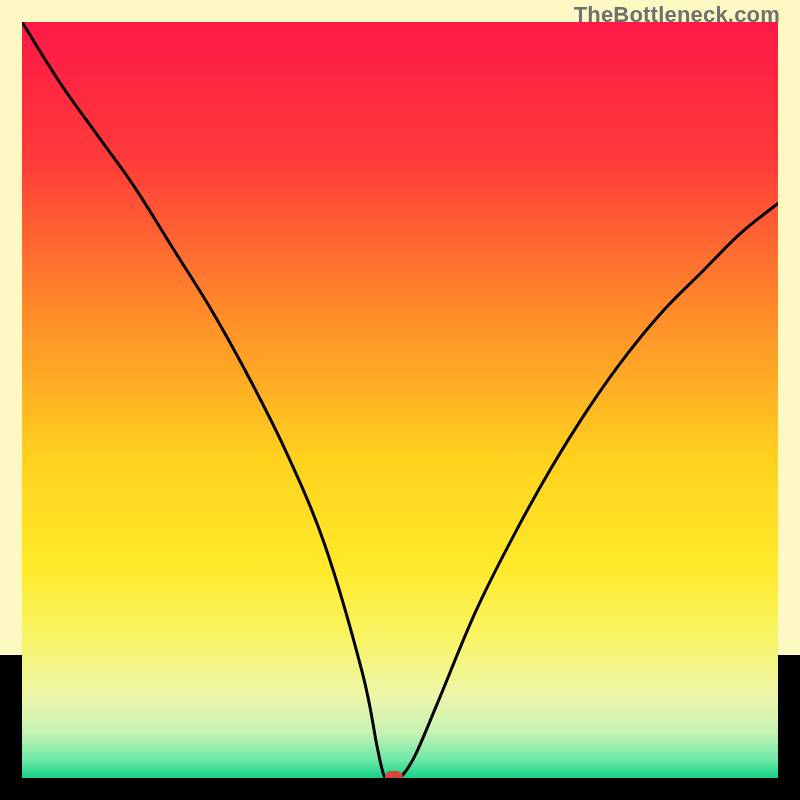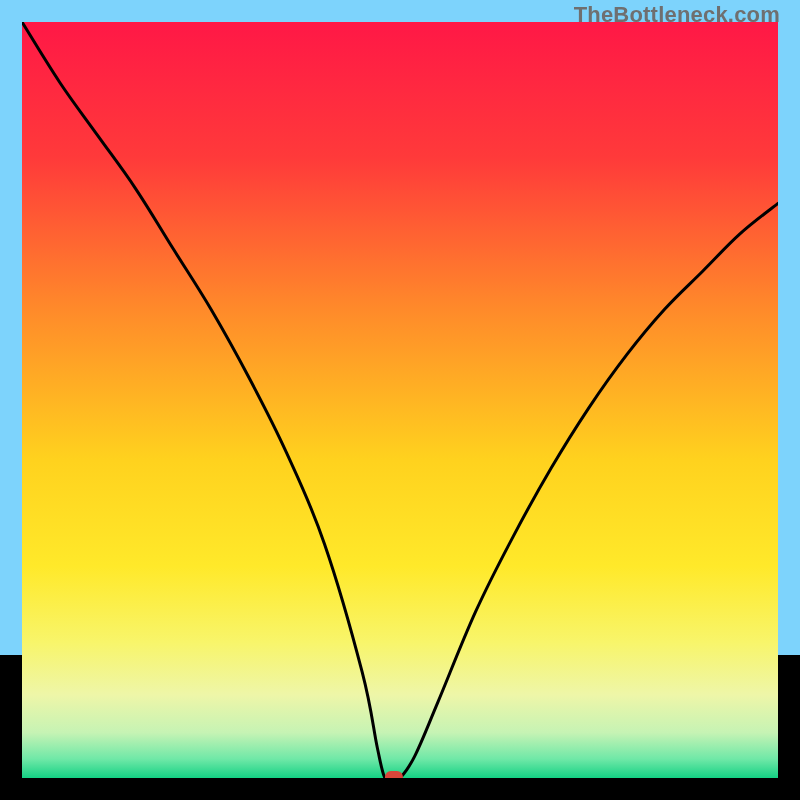"TheBottleneck.com" .frame { background: #7dd3fc -> #fef9c3 }
